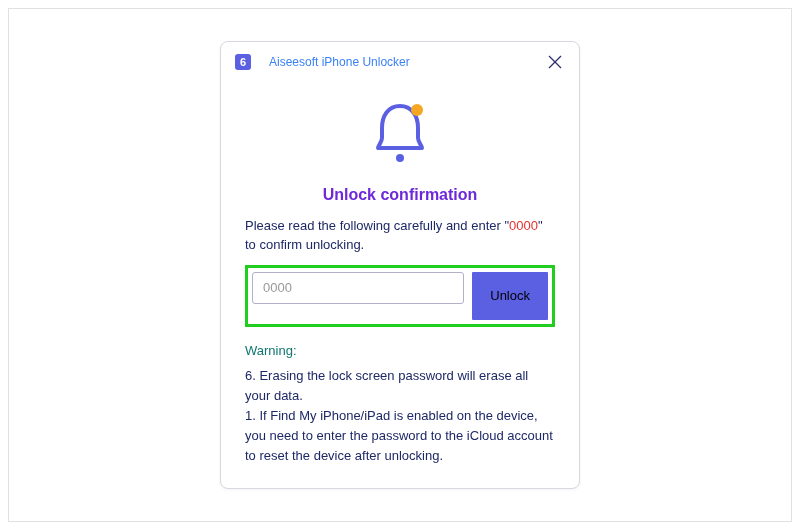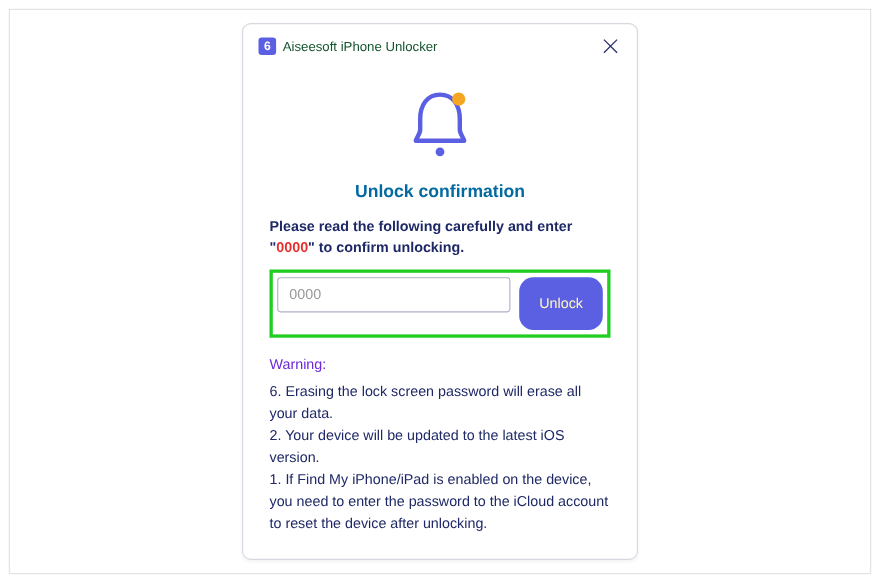"Aiseesoft iPhone Unlocker" .app-title { color: #14532d -> #3b82f6; margin-left: none -> 12px }
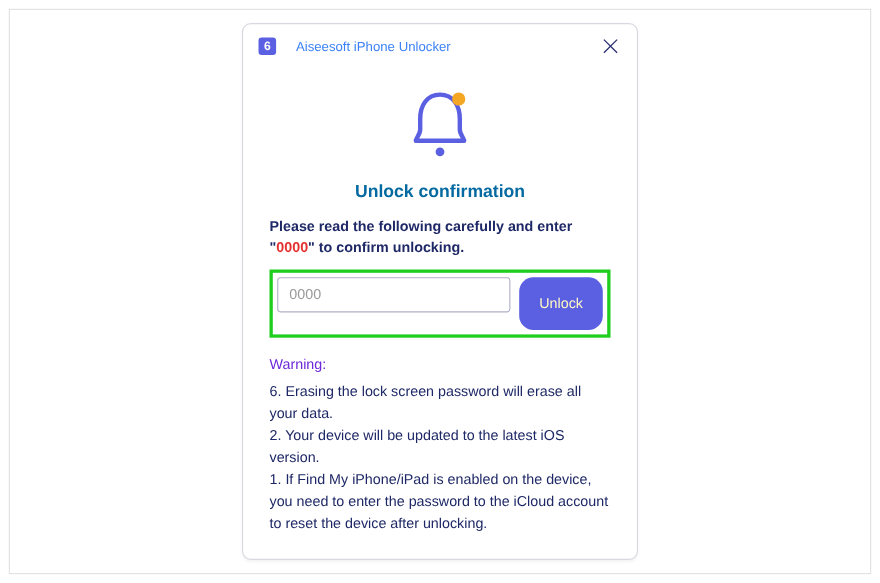"Unlock confirmation" .heading { color: #0369a1 -> #6d28d9 }
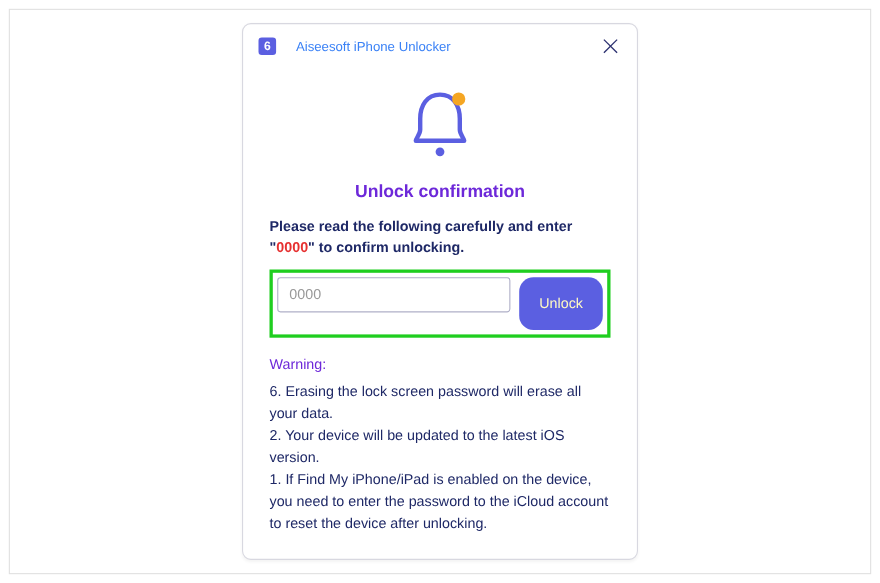"Please read the following carefully" .instruction { font-weight: bold -> none }
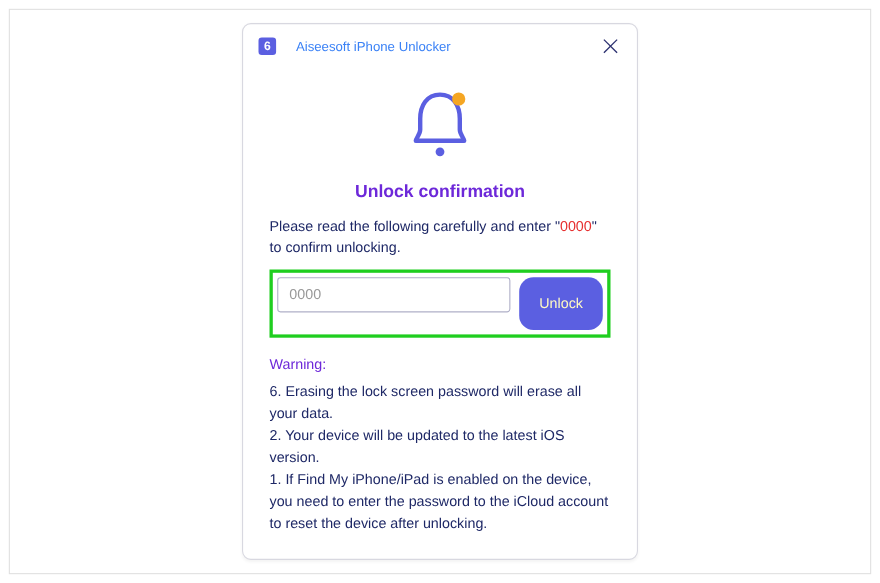"Unlock" .unlock-btn { border-radius: 13px -> 1px; color: #fef9c3 -> #000000 }
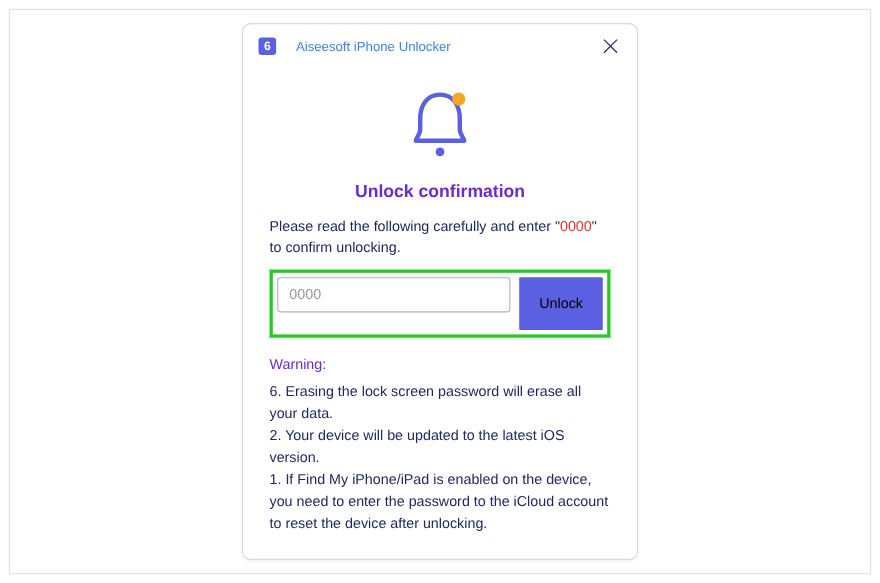"Warning:" .warning-label { color: #6d28d9 -> #0f766e }
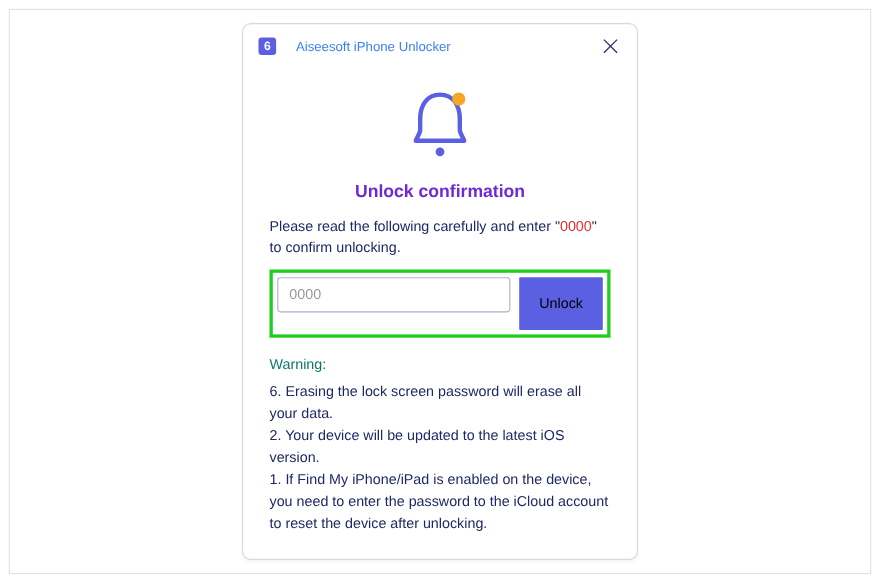"2. Your device will be" div { html: <div>2. Your device will be updated to the latest iOS version.</div> -> none }
